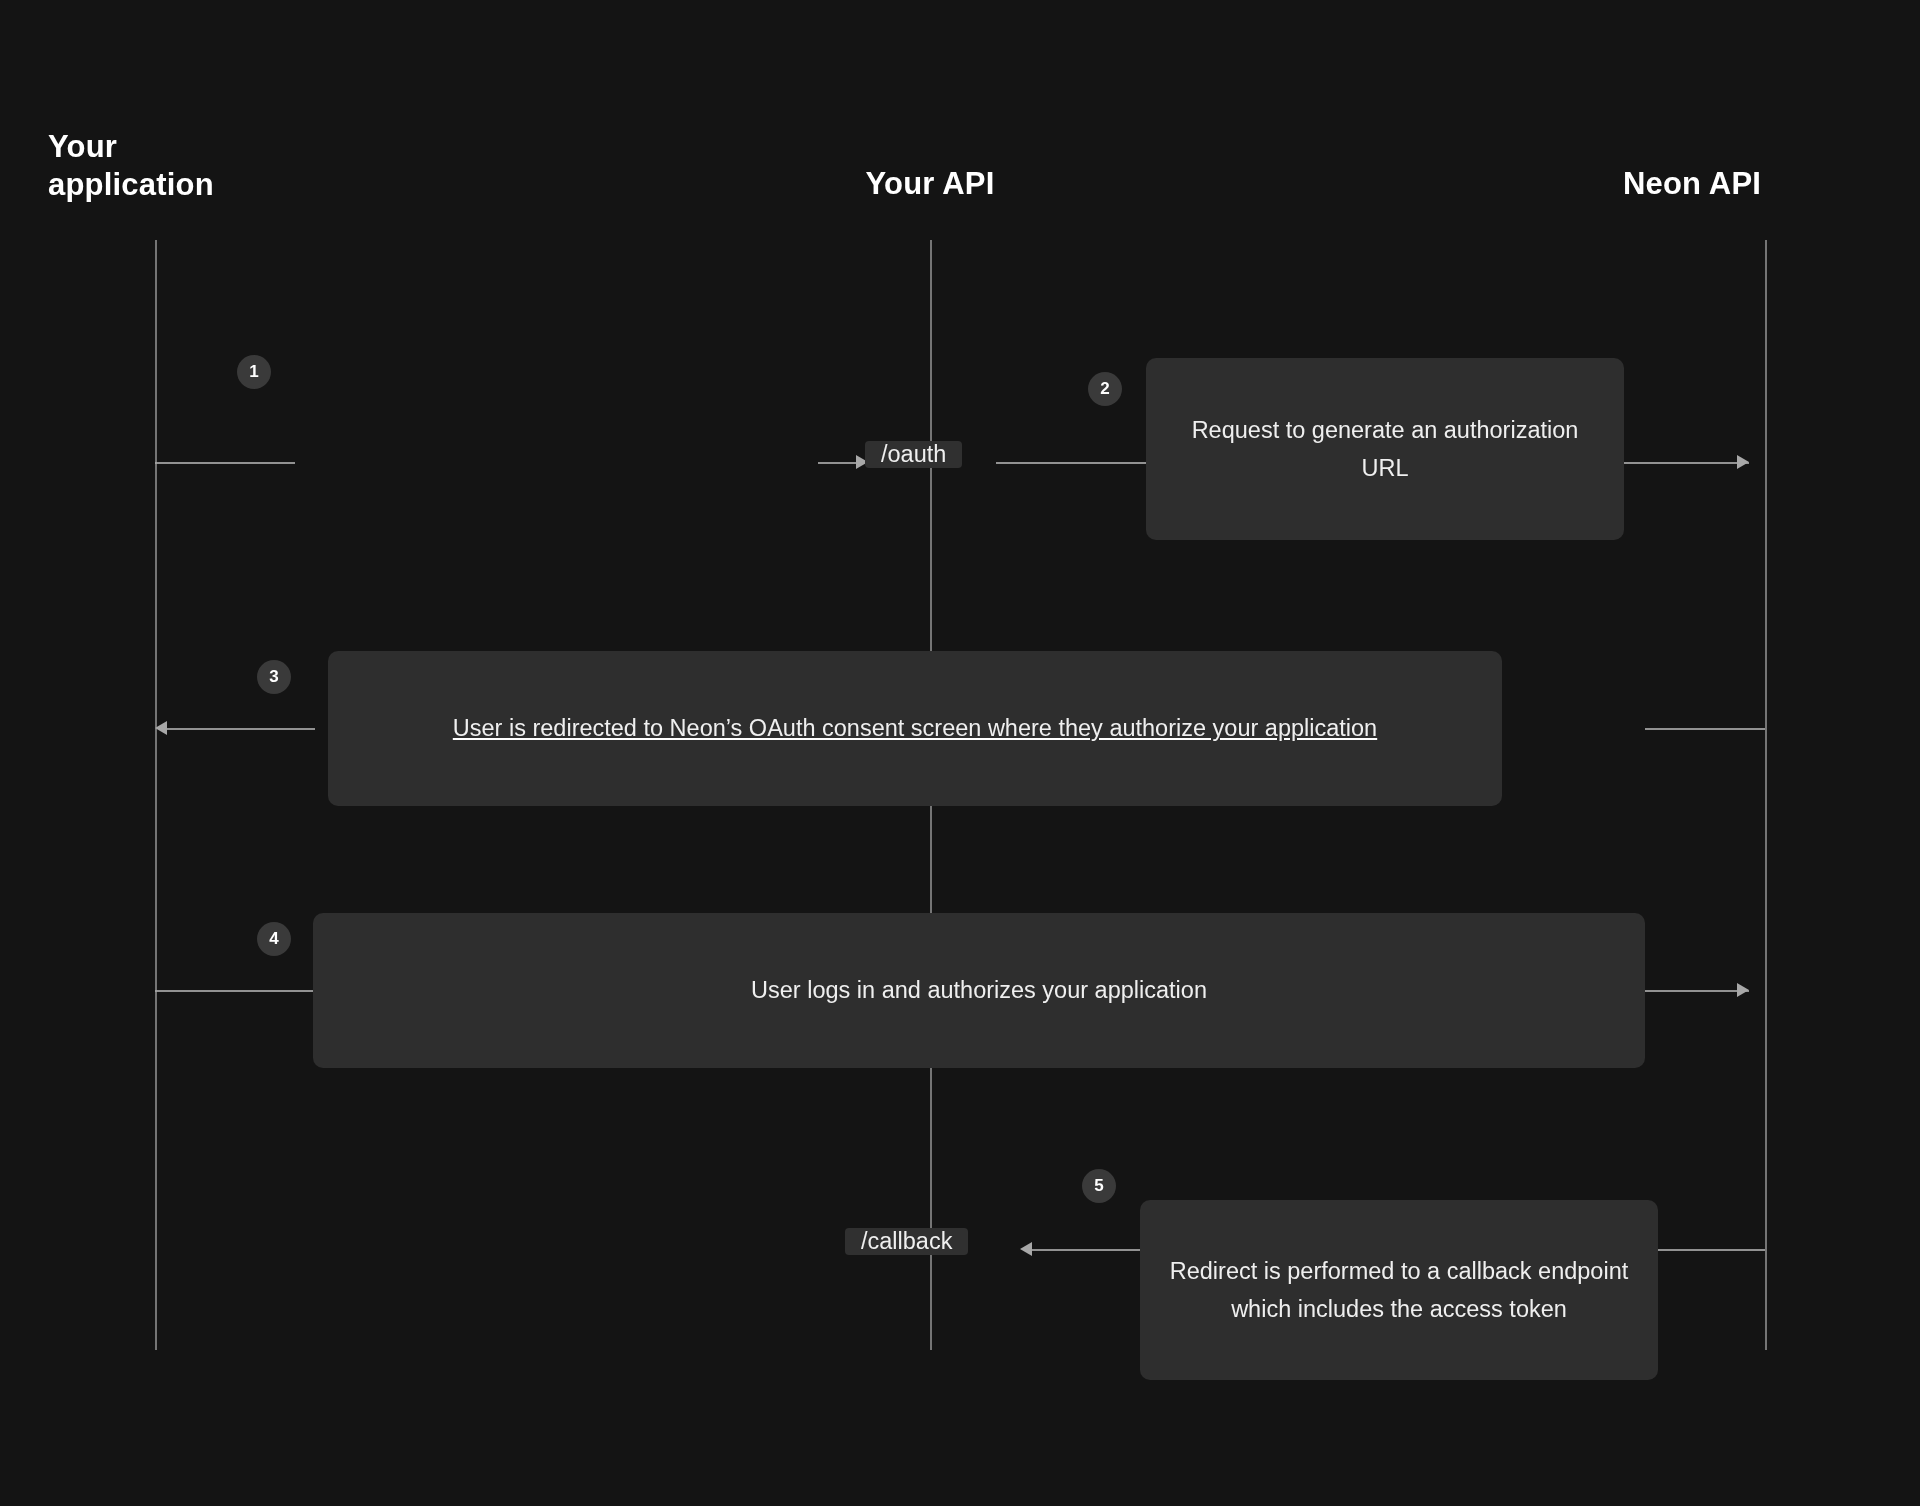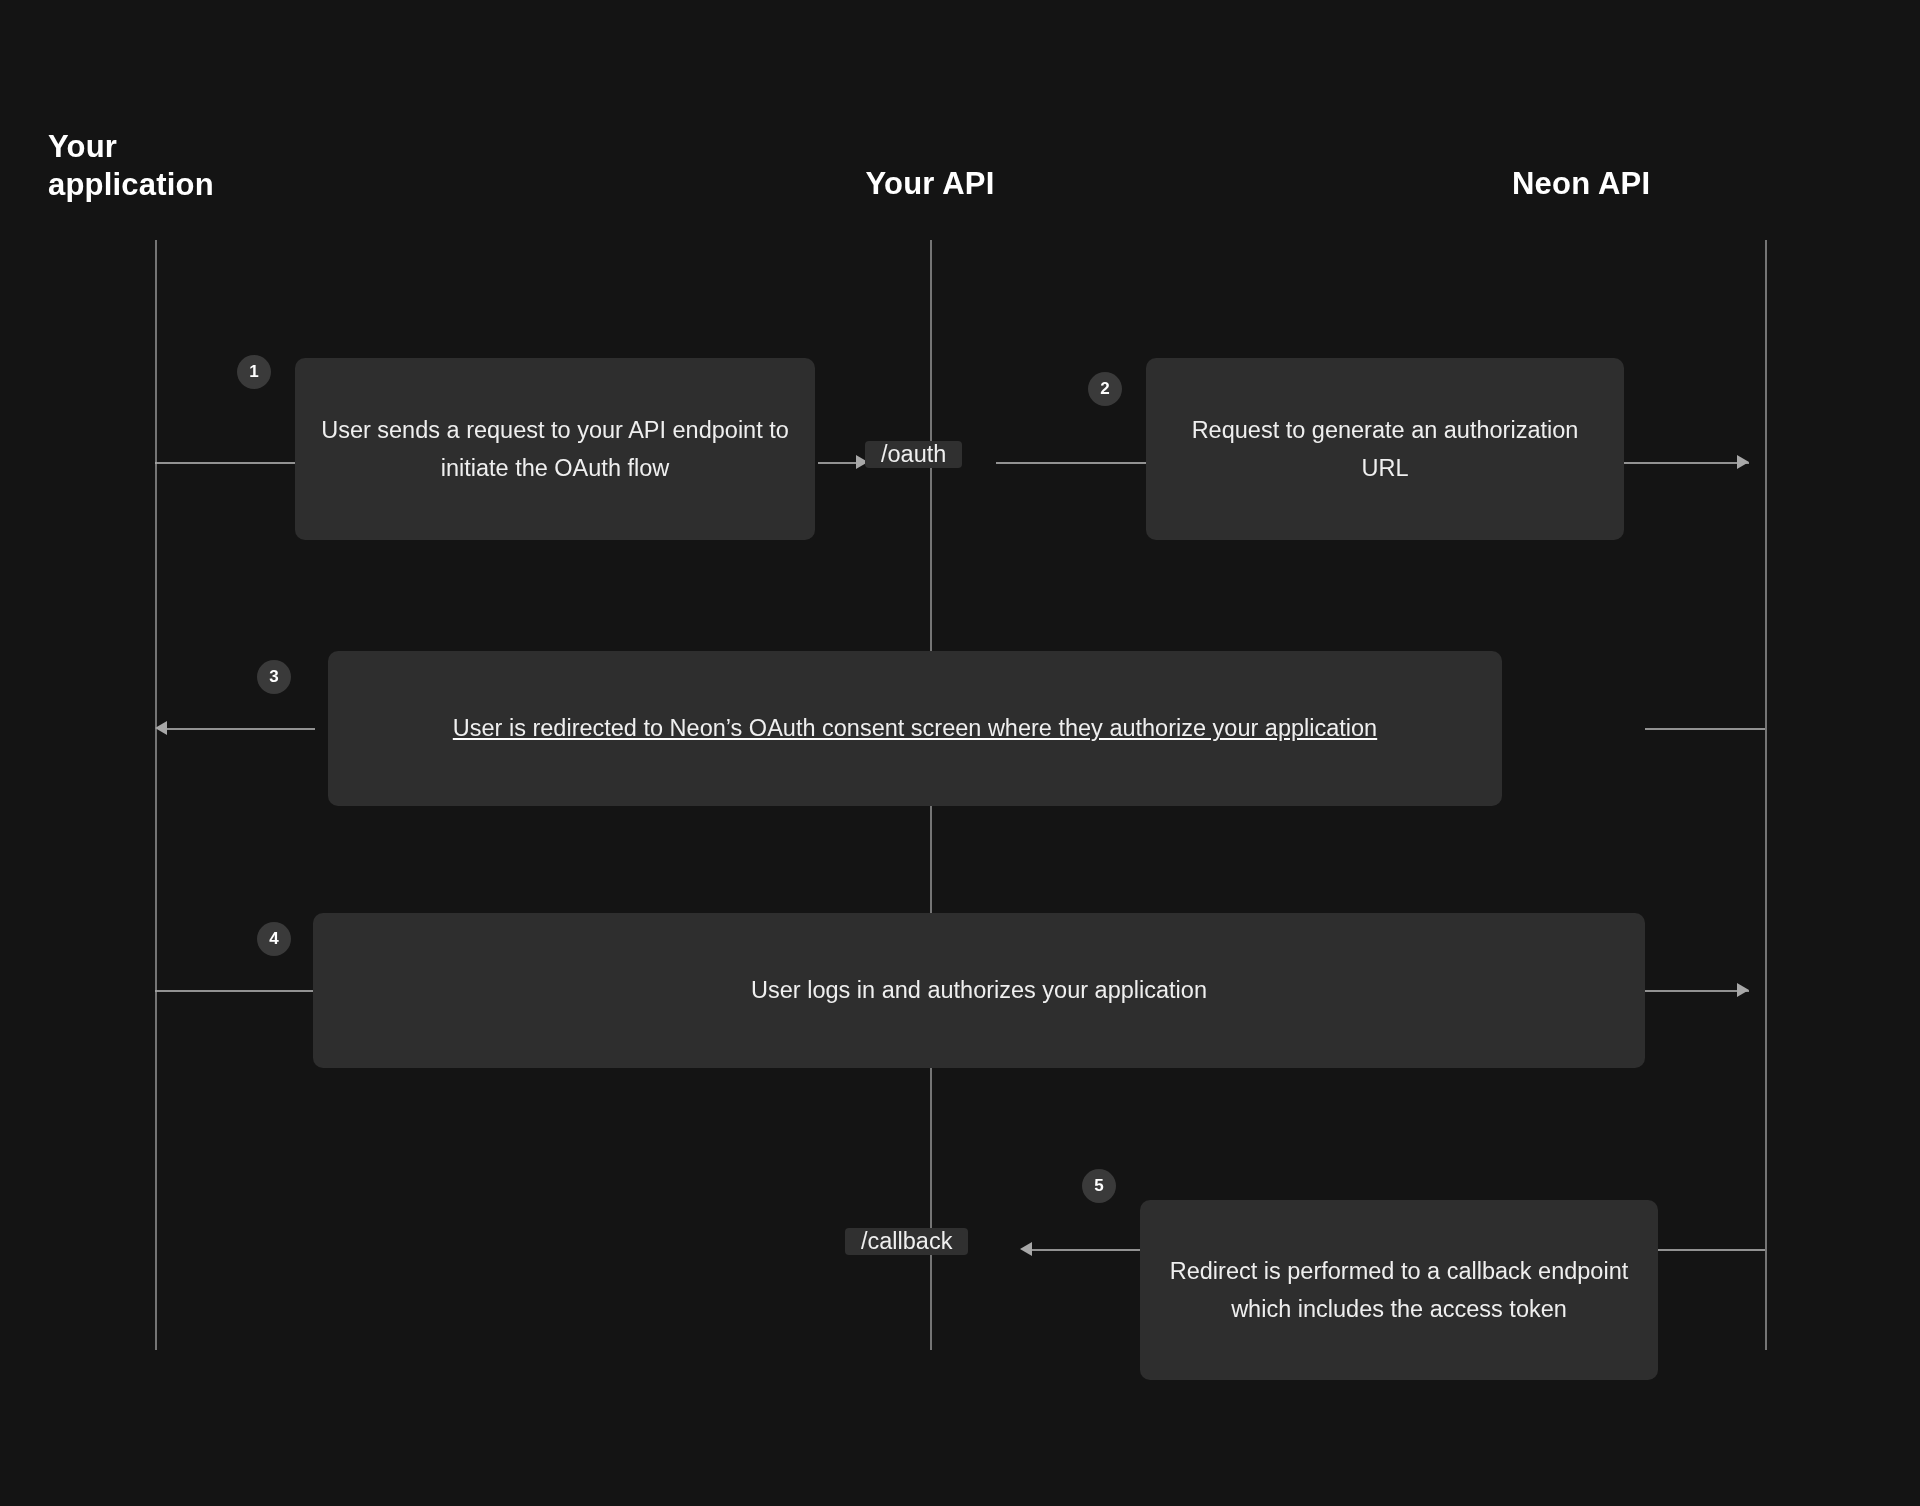"Neon API" .lane-title.right { text-align: left -> center }
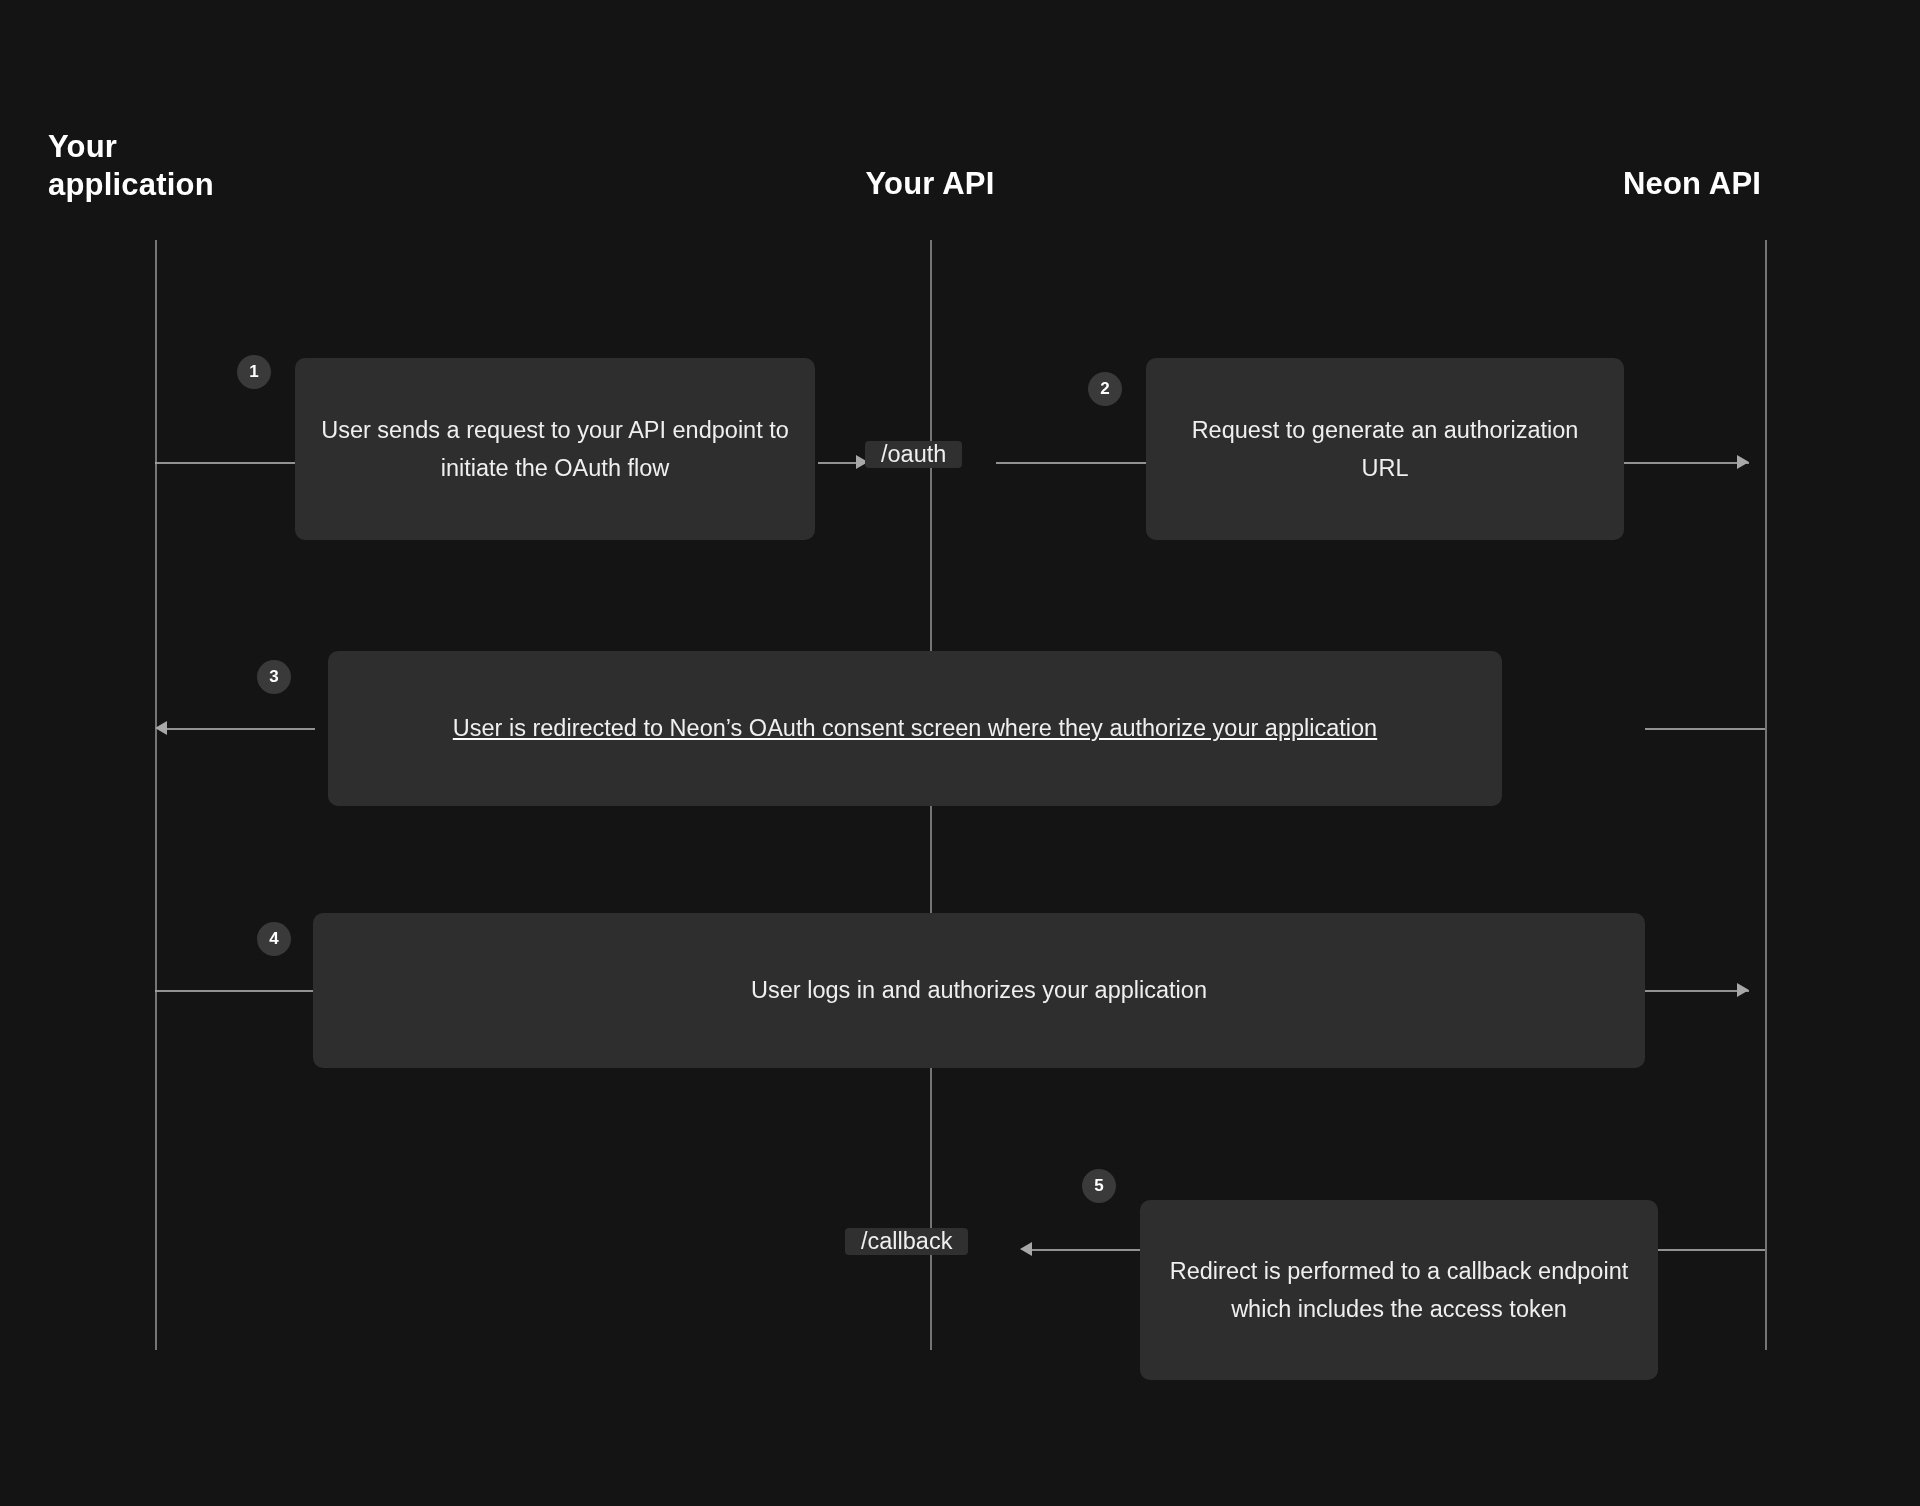"User sends a request to" div.msg-box { html: <div> <span>User sends a request to your API endpoint to initiate the OAuth flow</span> </div> -> none }
